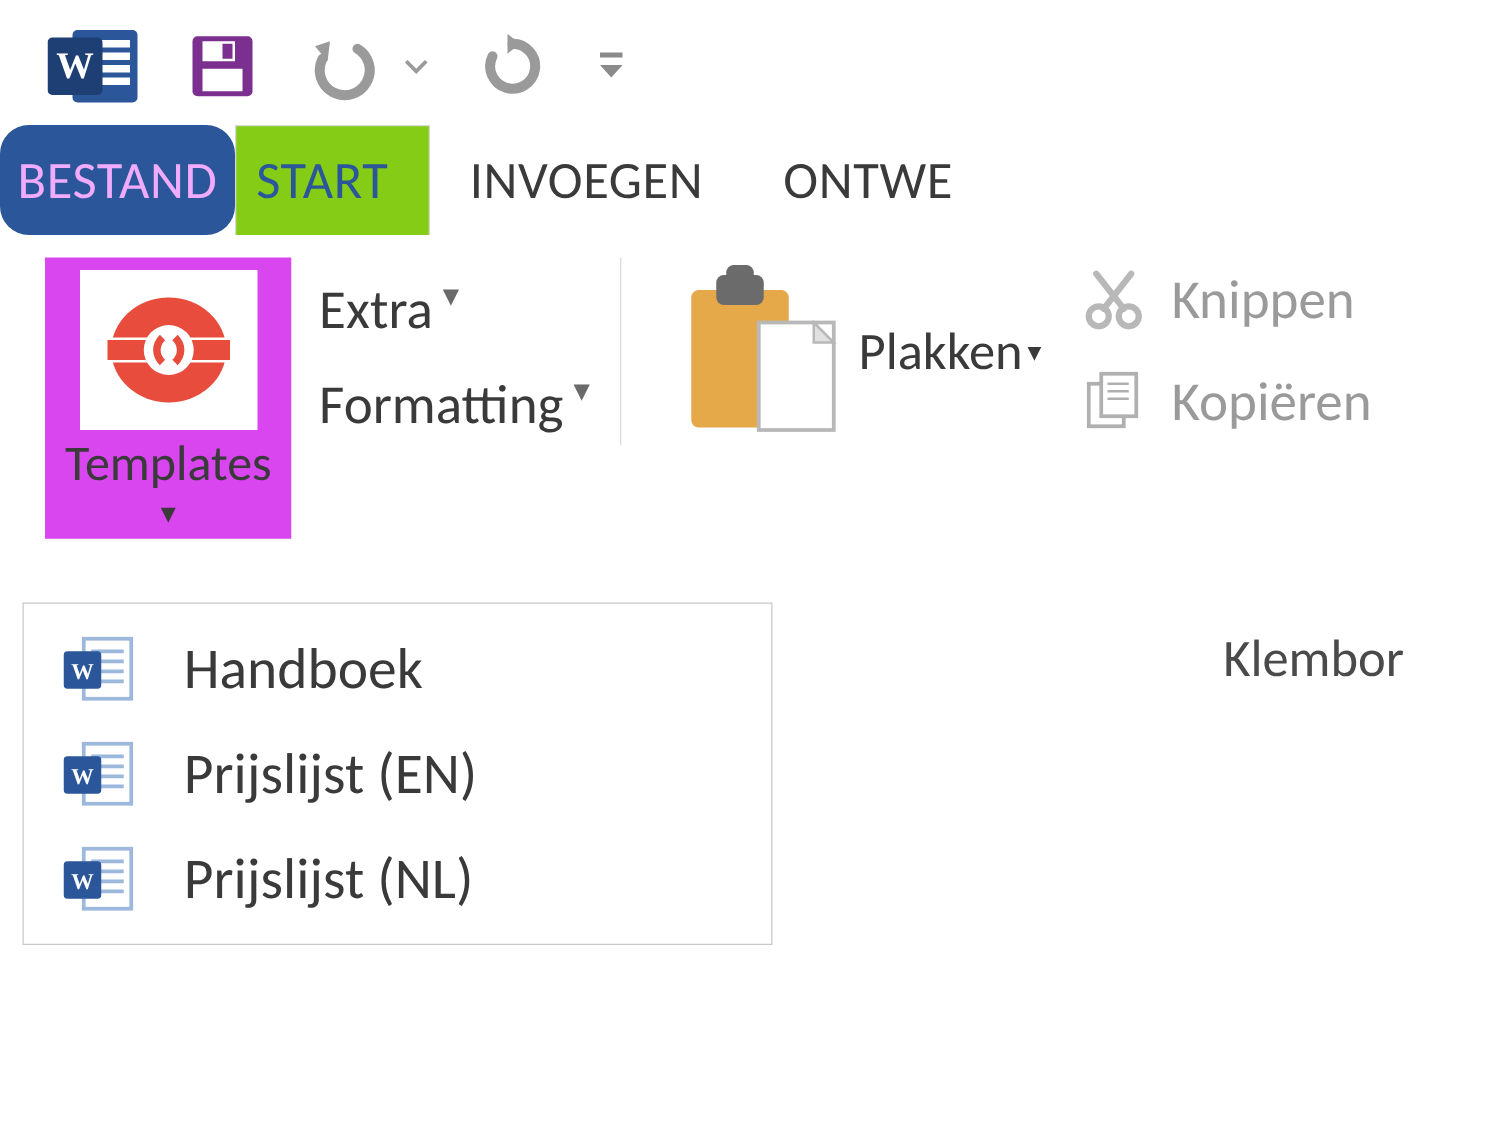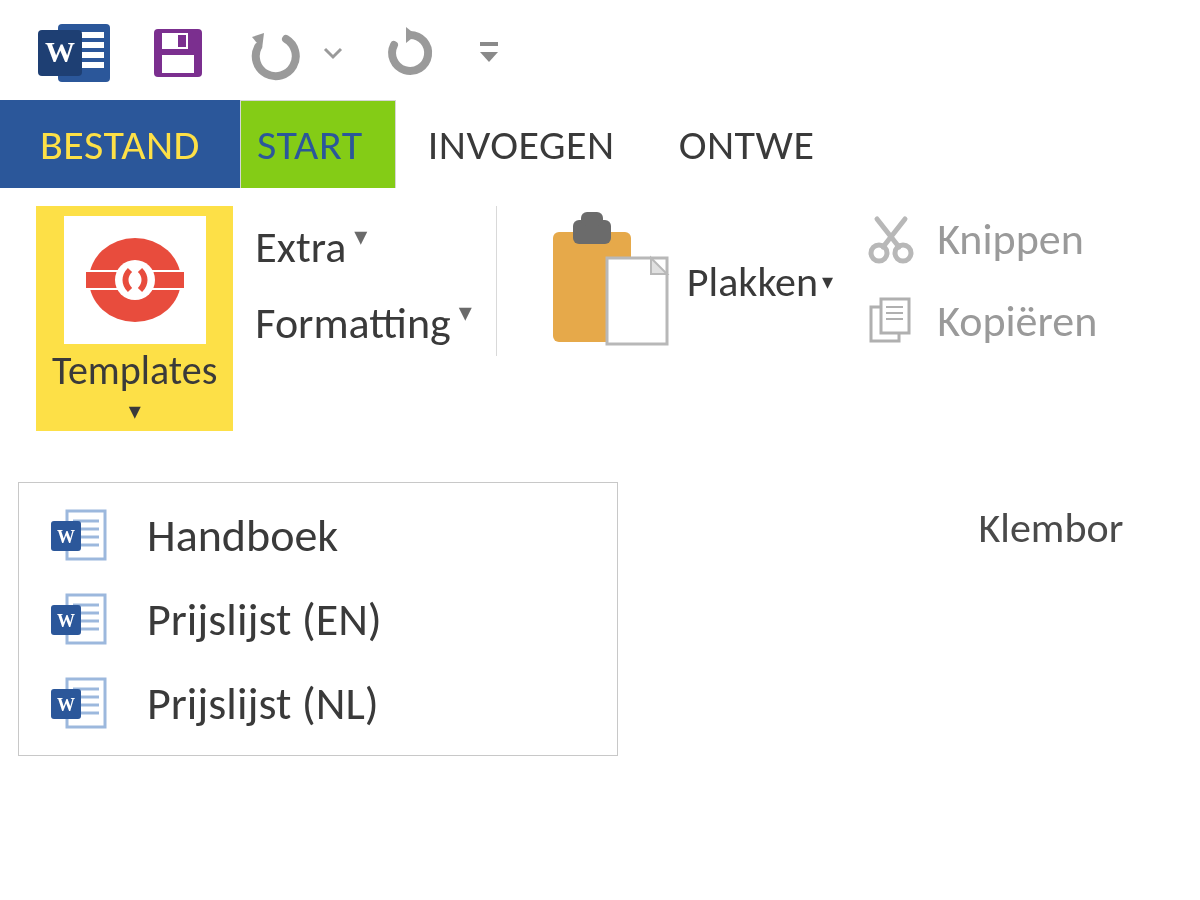"BESTAND" .tab.file { border-radius: none -> 23px; color: #fde047 -> #f0abfc; padding: 0 40px -> 0 14px }
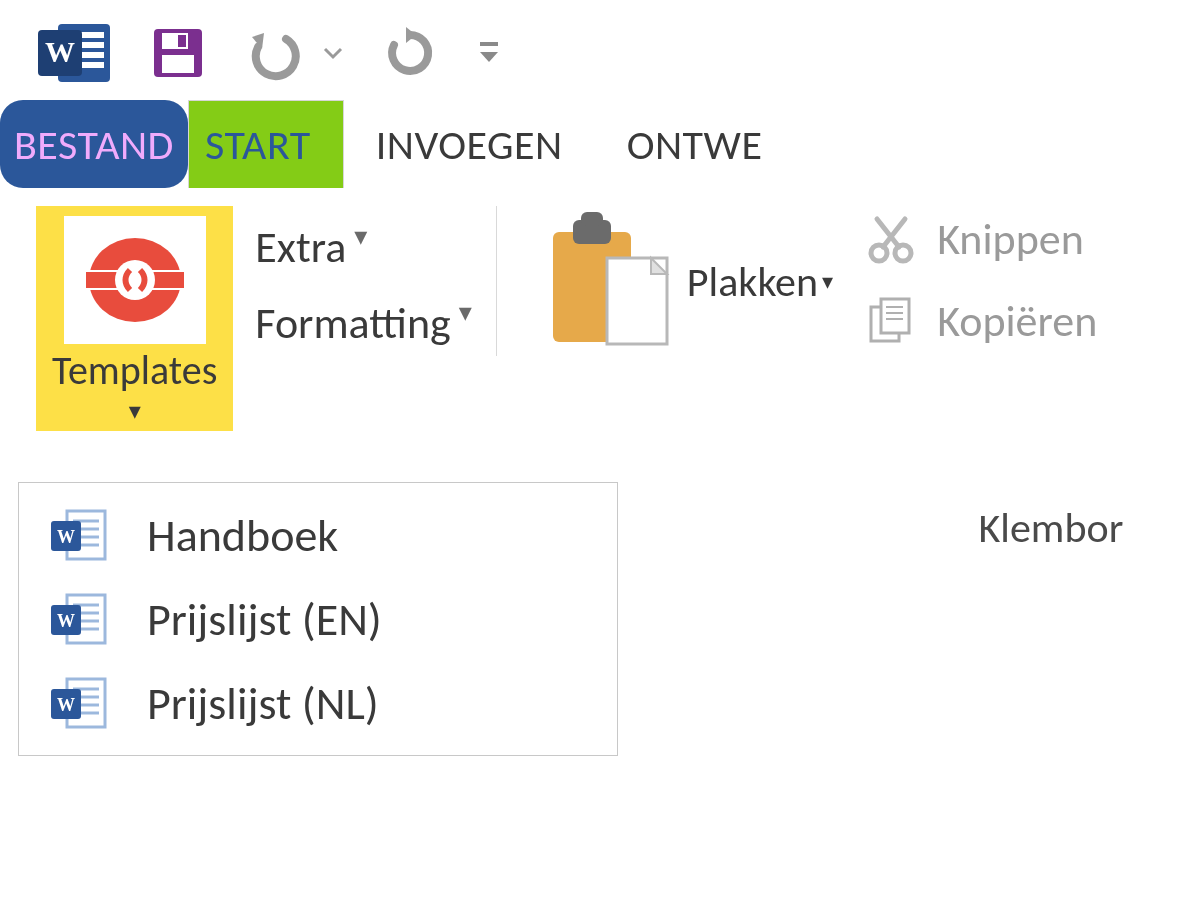"Templates" .big-btn.selected { background: #fde047 -> #d946ef }
